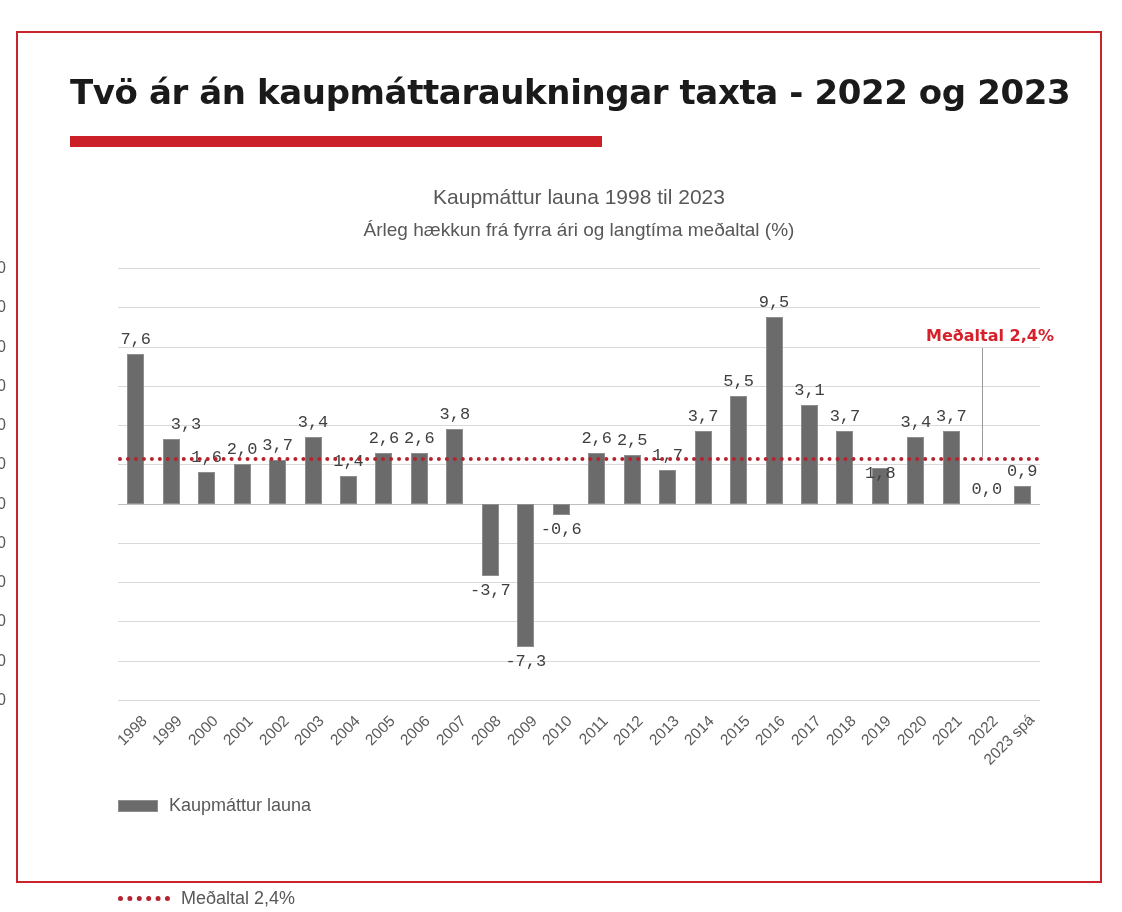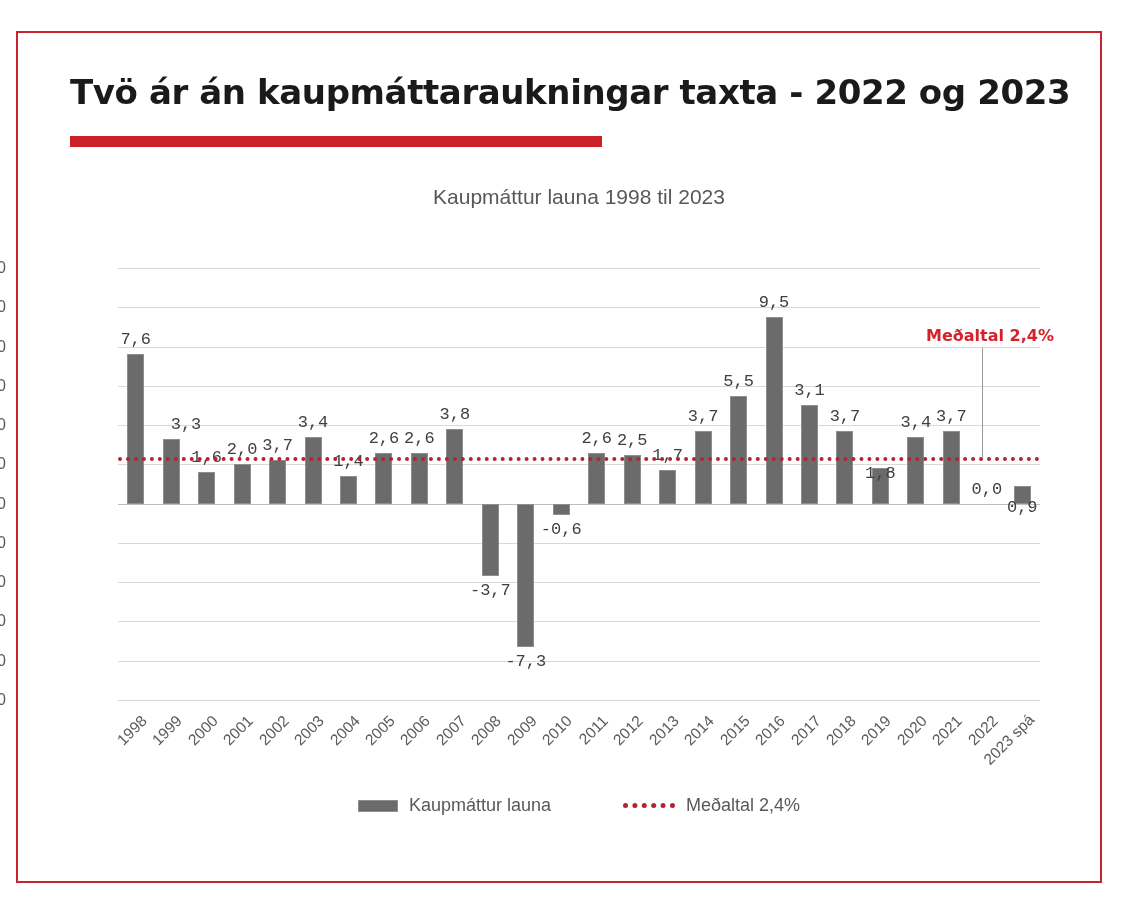"Árleg hækkun frá fyrra ári" div.chart-subtitle { html: none -> <div>Árleg hækkun frá fyrra ári og langtíma meðaltal (%)</div> }
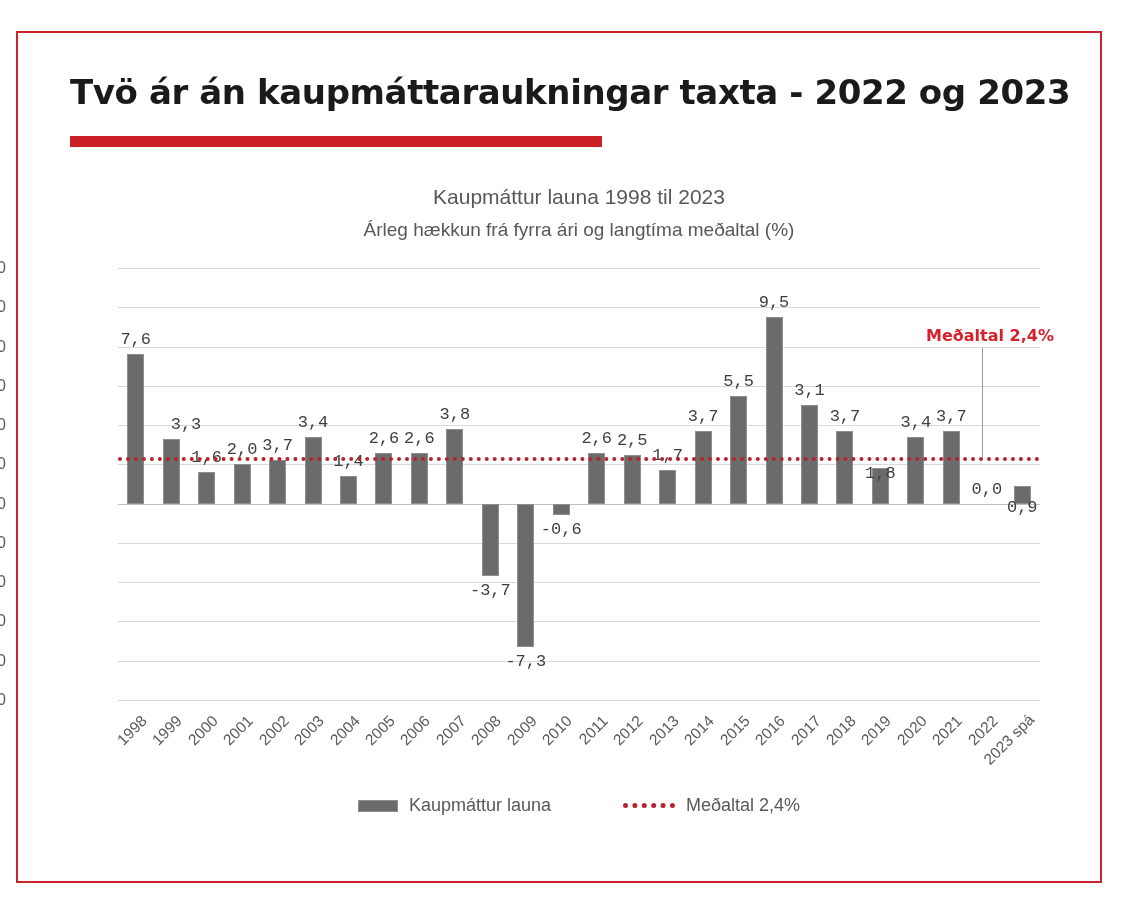"0,9" div.bar-label { margin-top: 36px -> none }
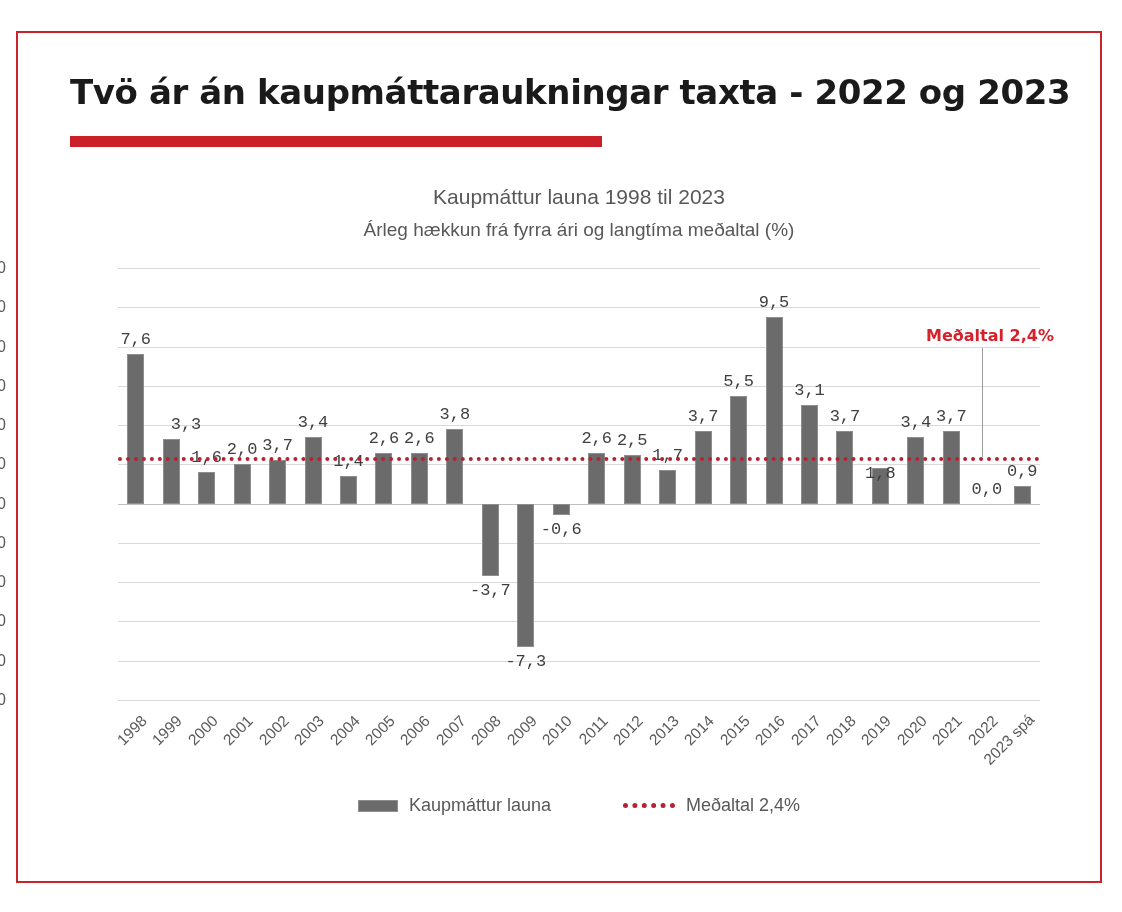"Kaupmáttur launa" .legend { align-items: center -> flex-start; flex-direction: none -> column }
